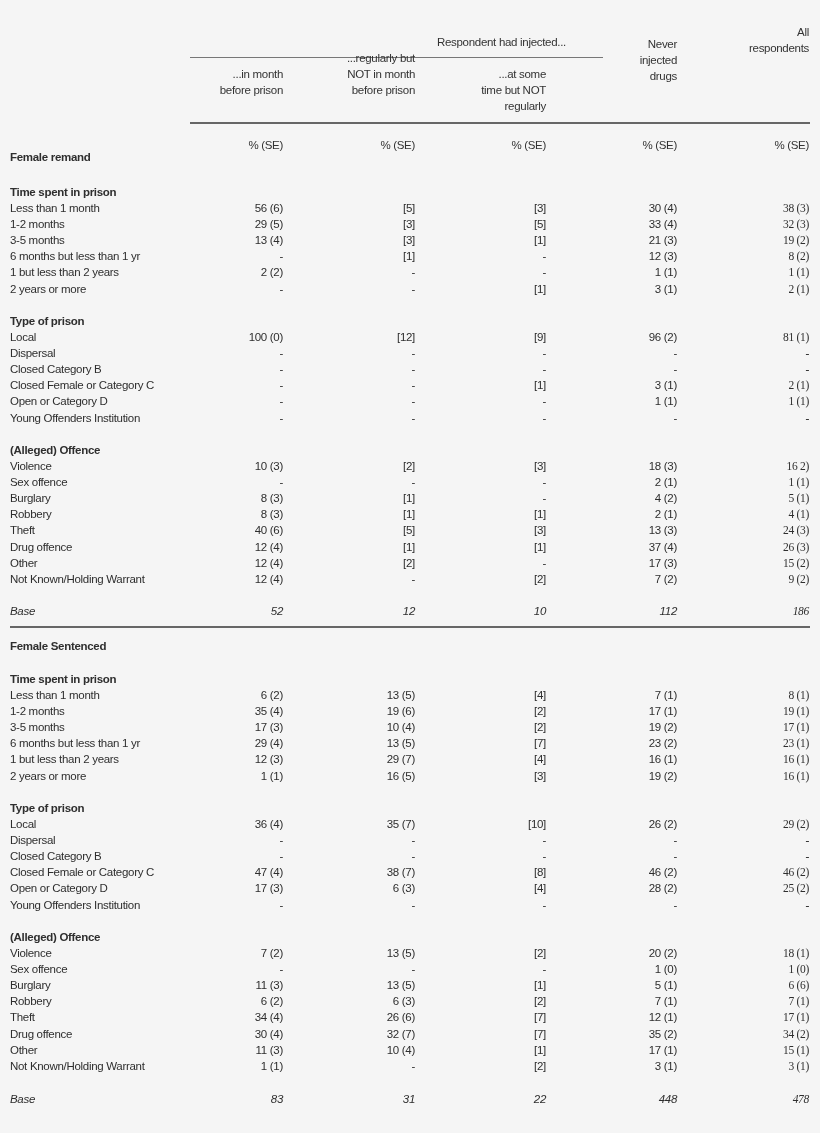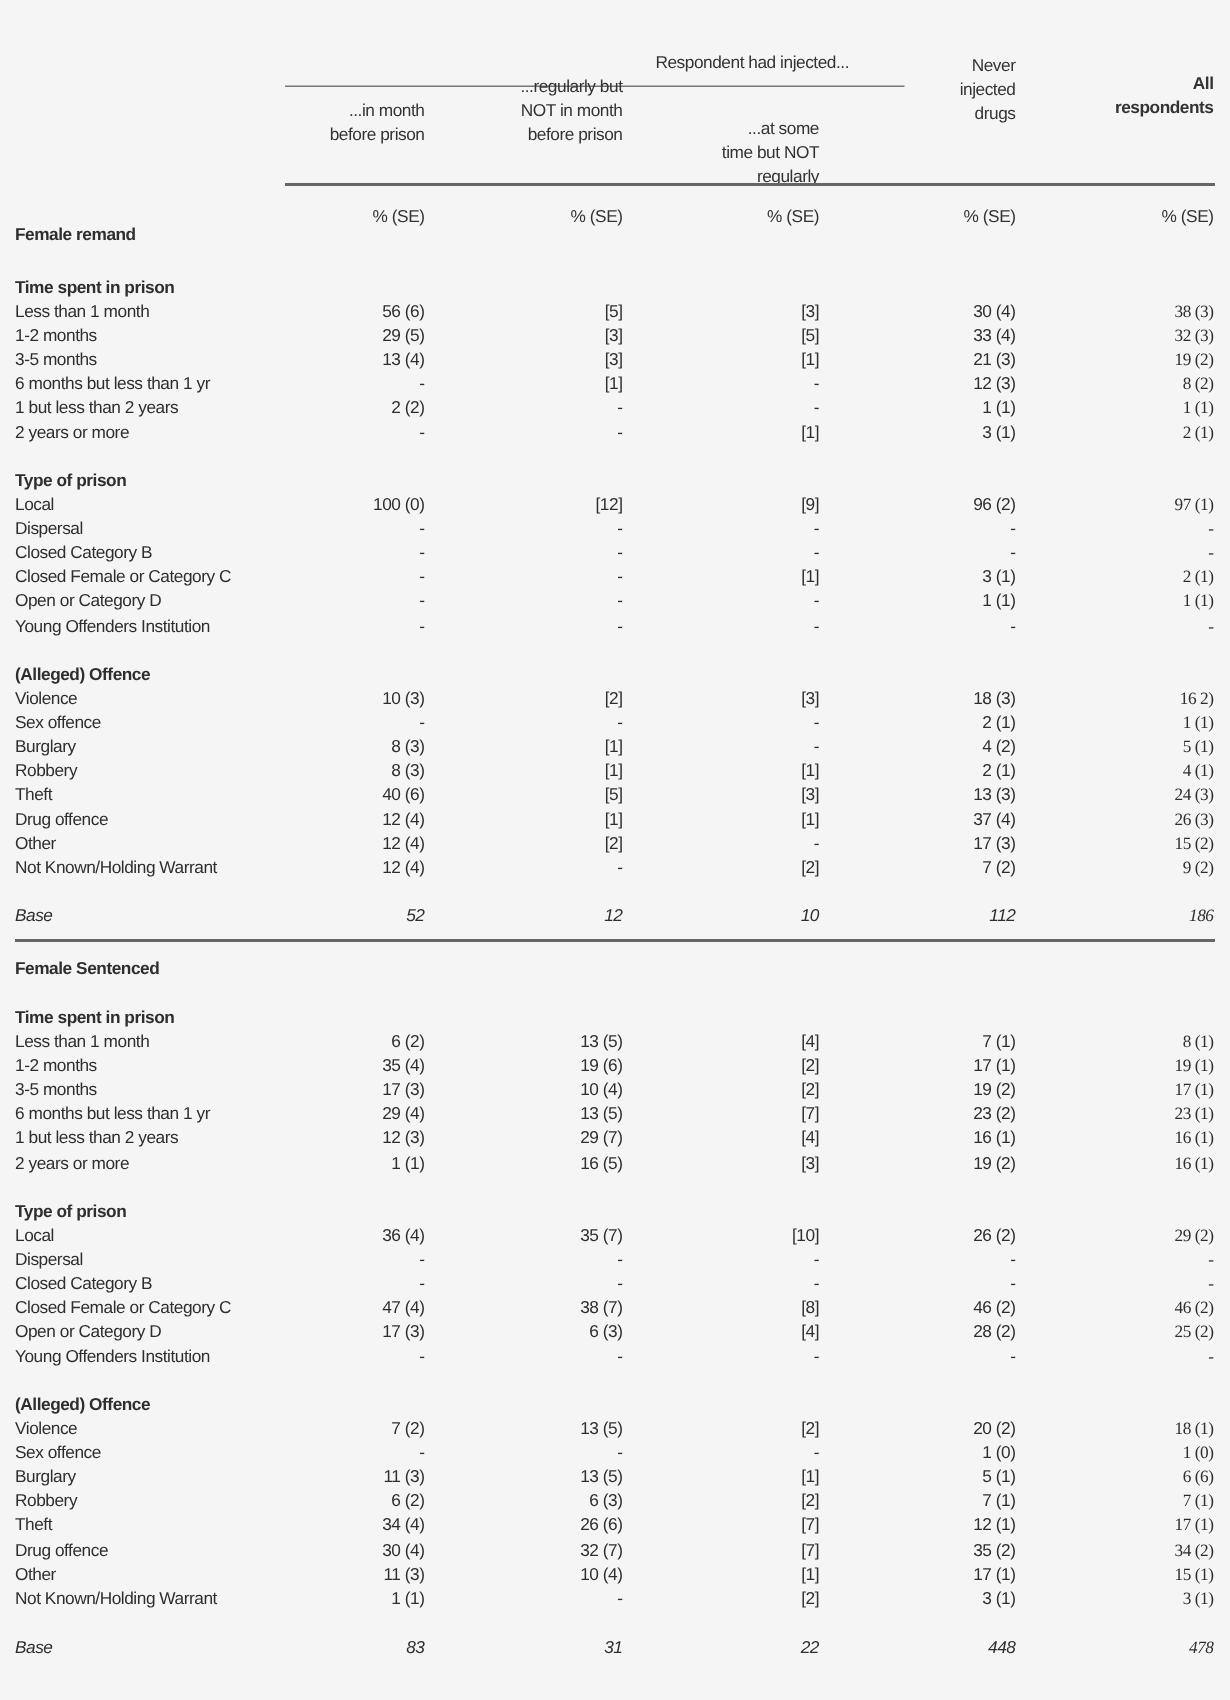"All" div.colhdr { font-weight: bold -> none; top: 48px -> 24px }
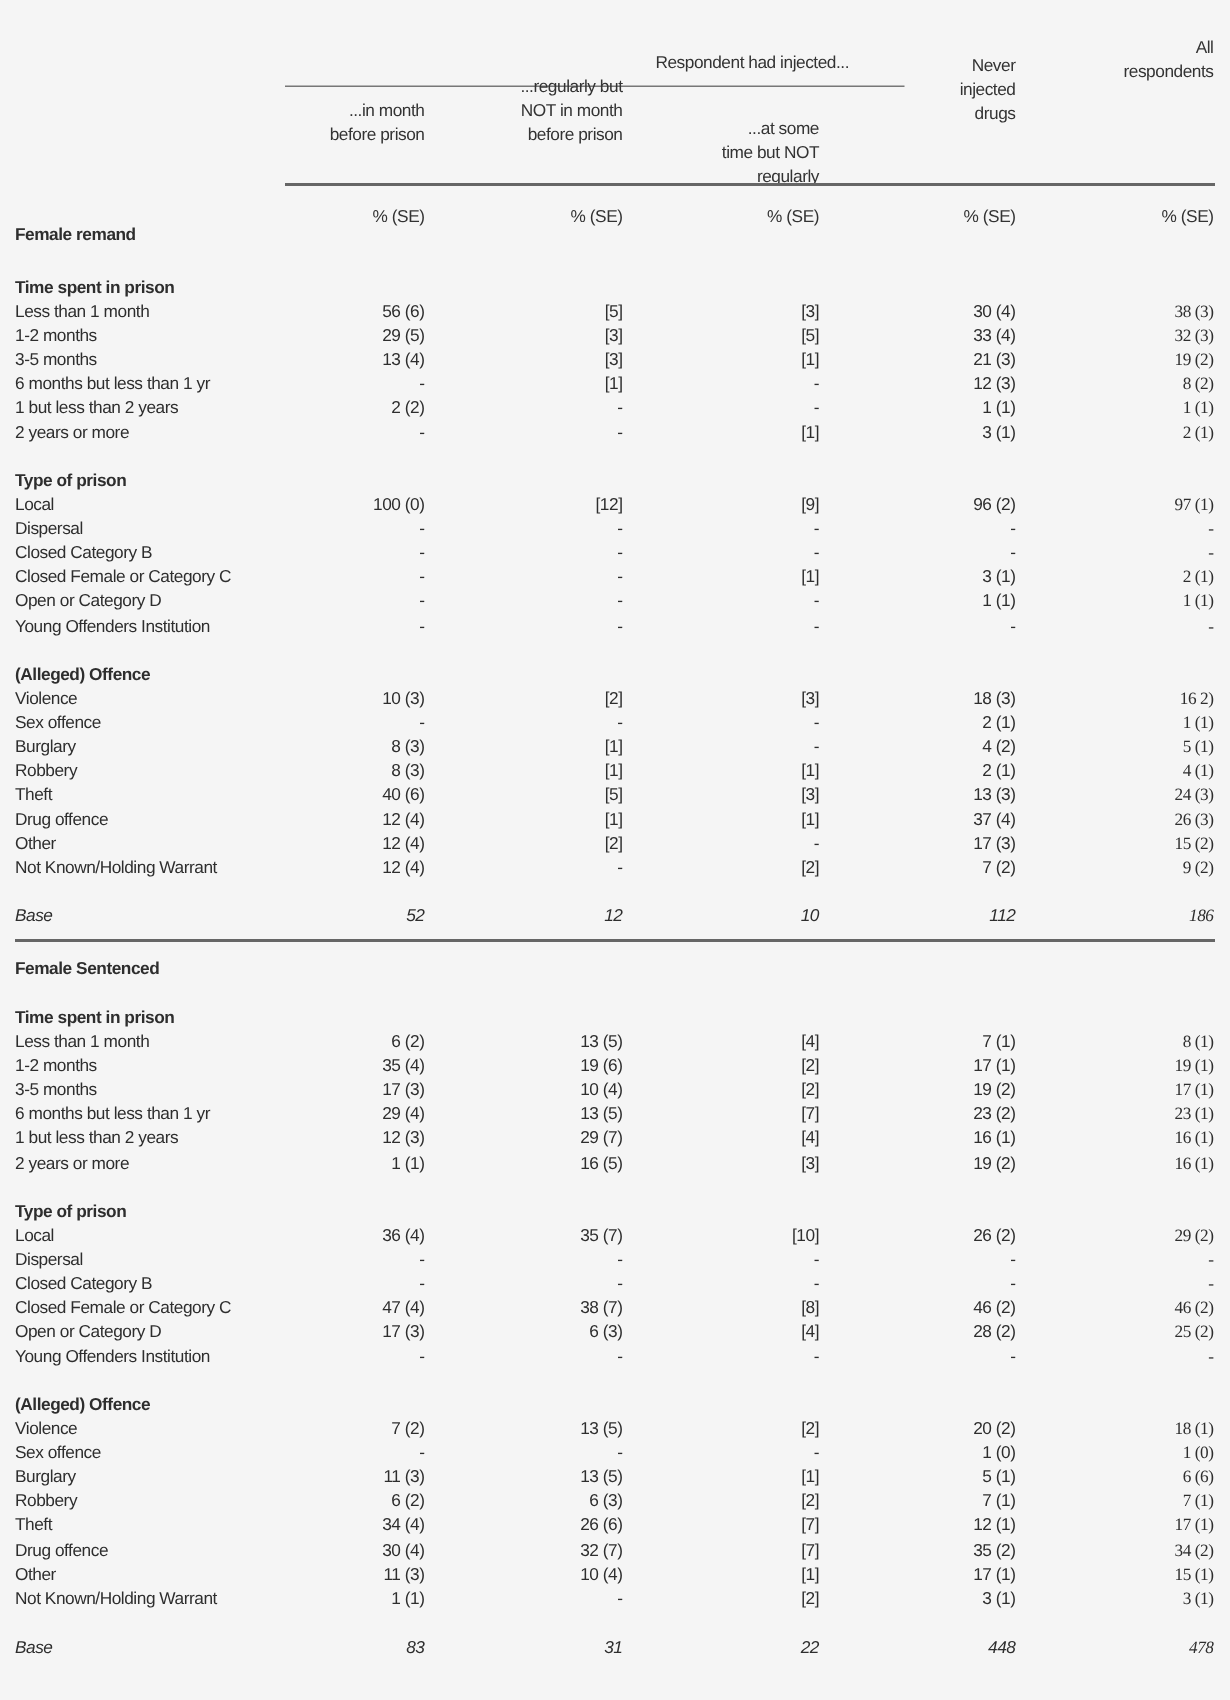"...at some" div.colhdr { top: 78px -> 66px }
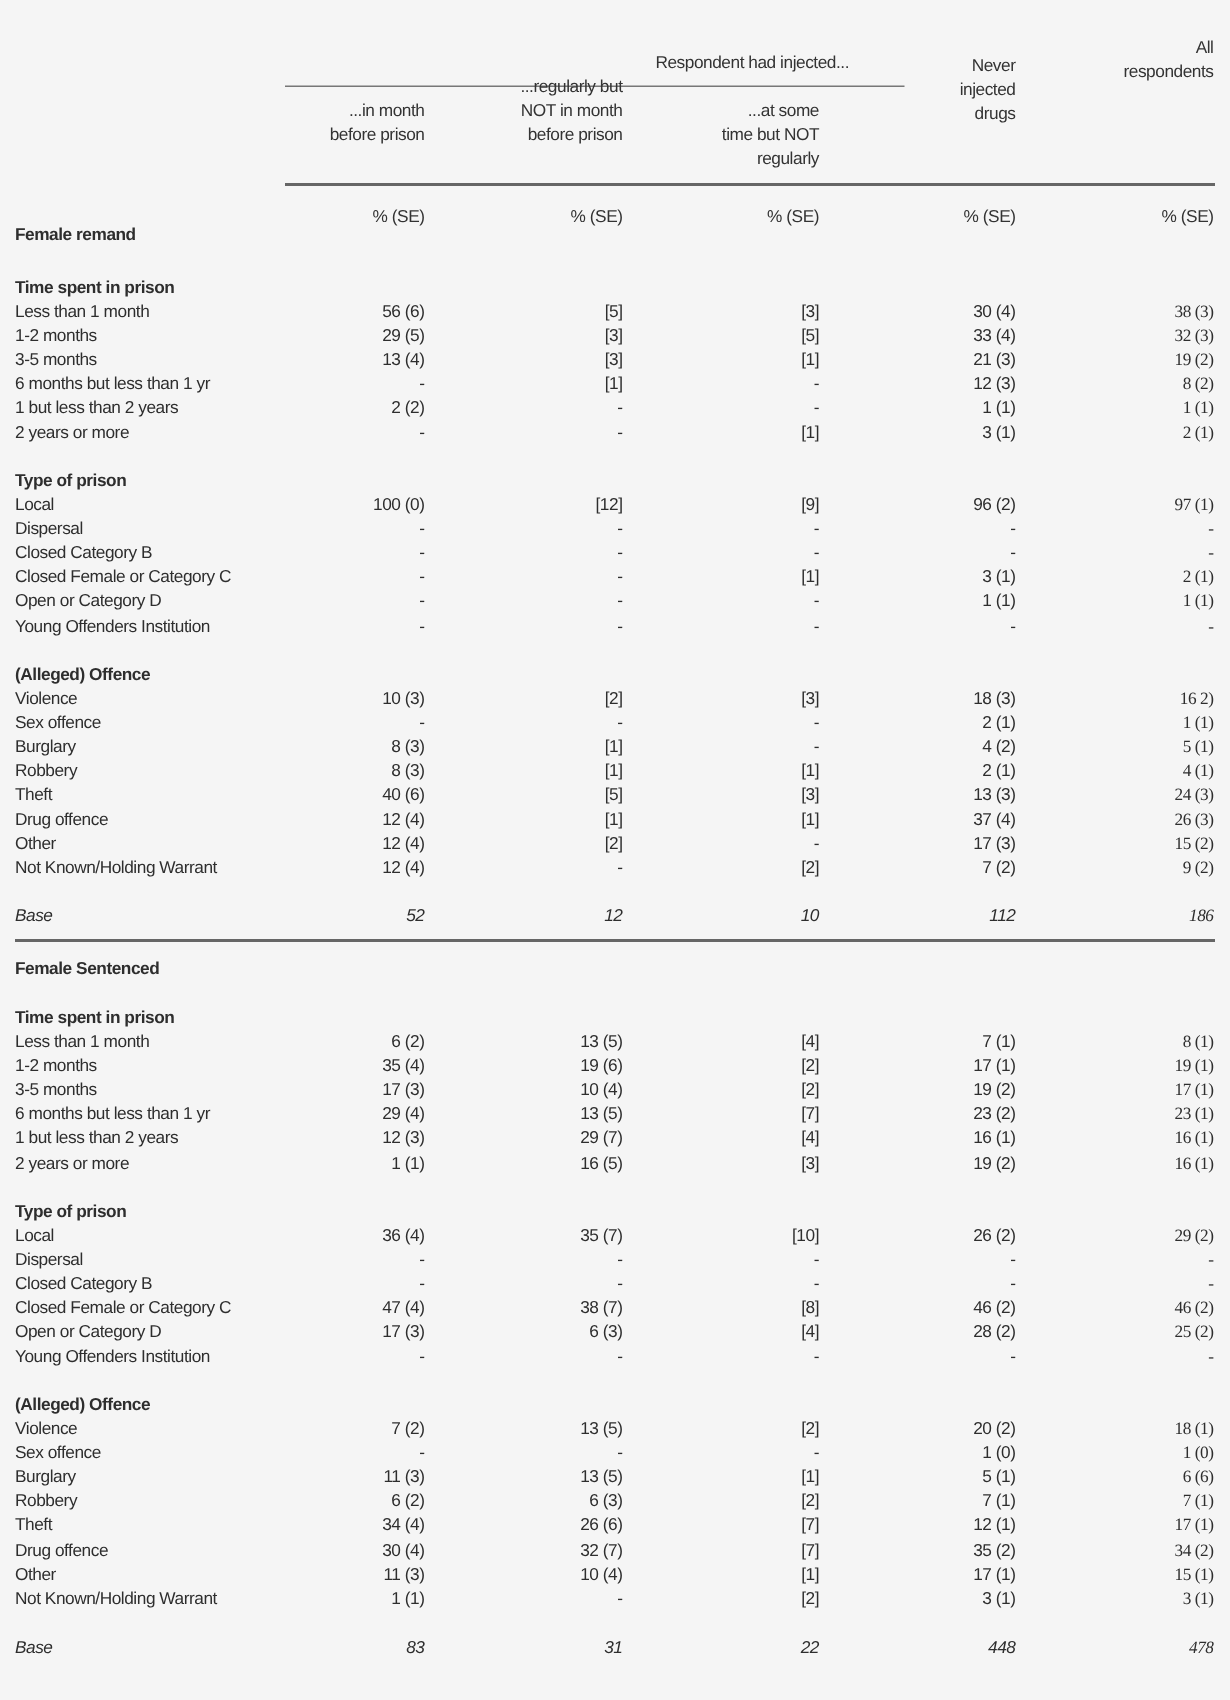"97 (1)" span.c { text: 97 -> 81 }
